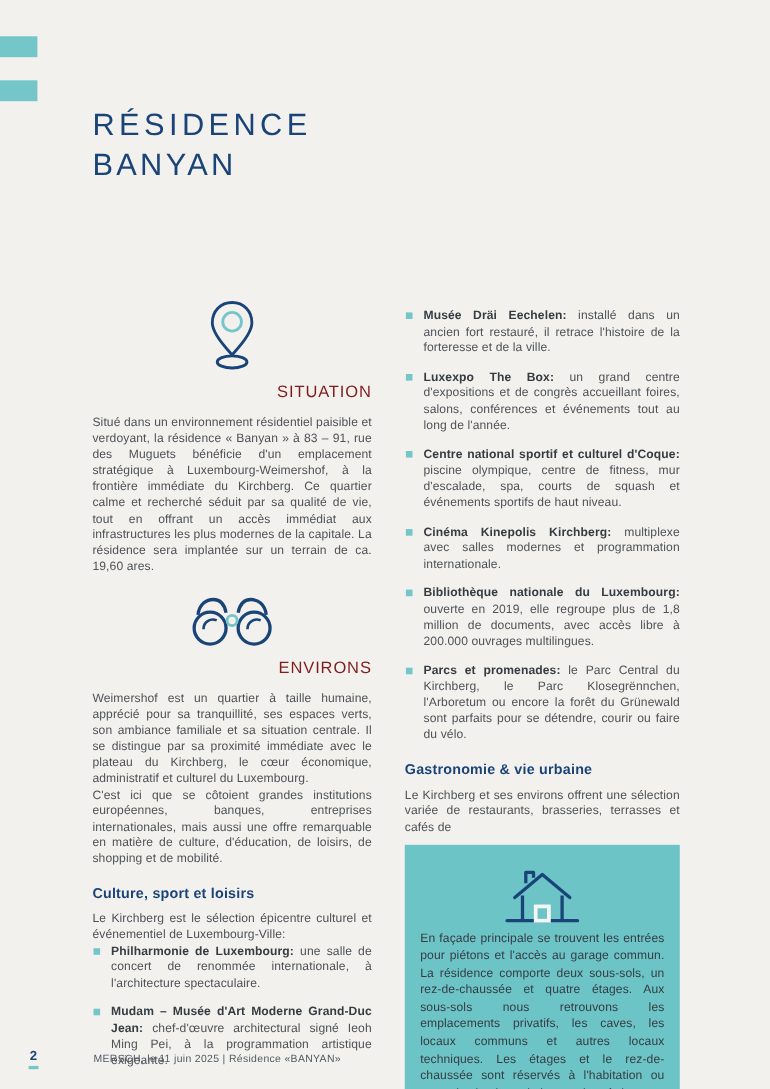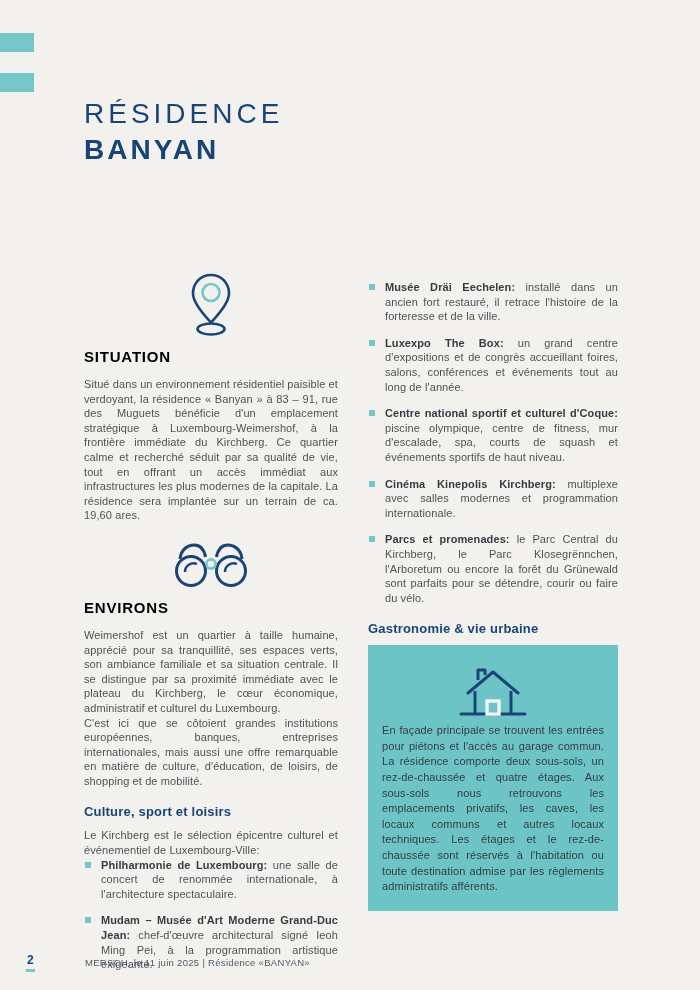"BANYAN" .title-line2 { font-weight: 700 -> 400 }
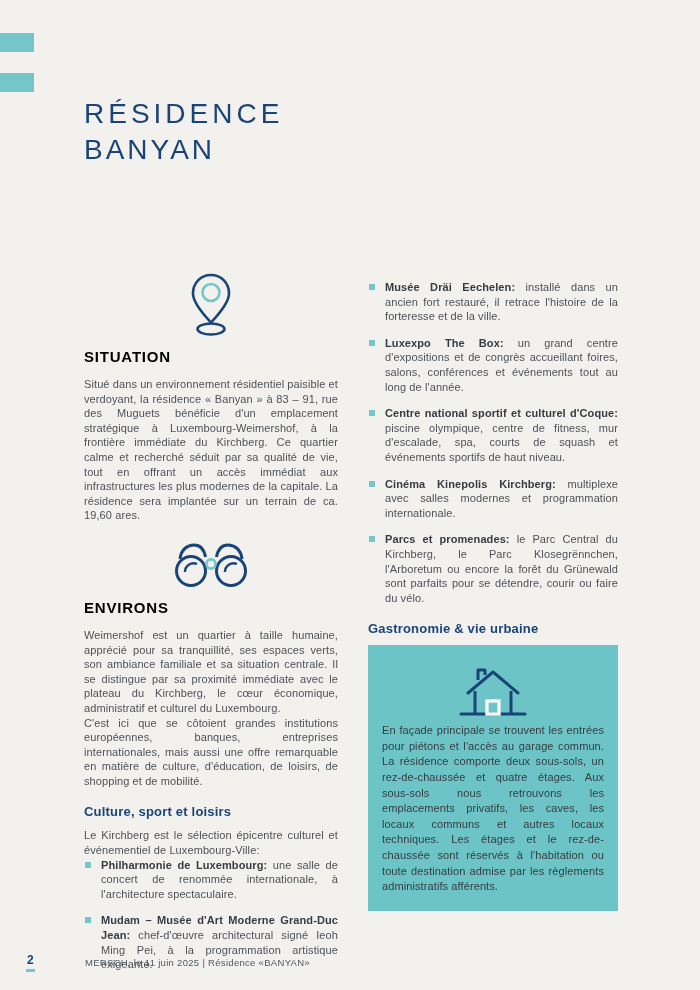"SITUATION" .section-heading { color: #000000 -> #7f1d1d; font-weight: 700 -> 400; text-align: left -> right }
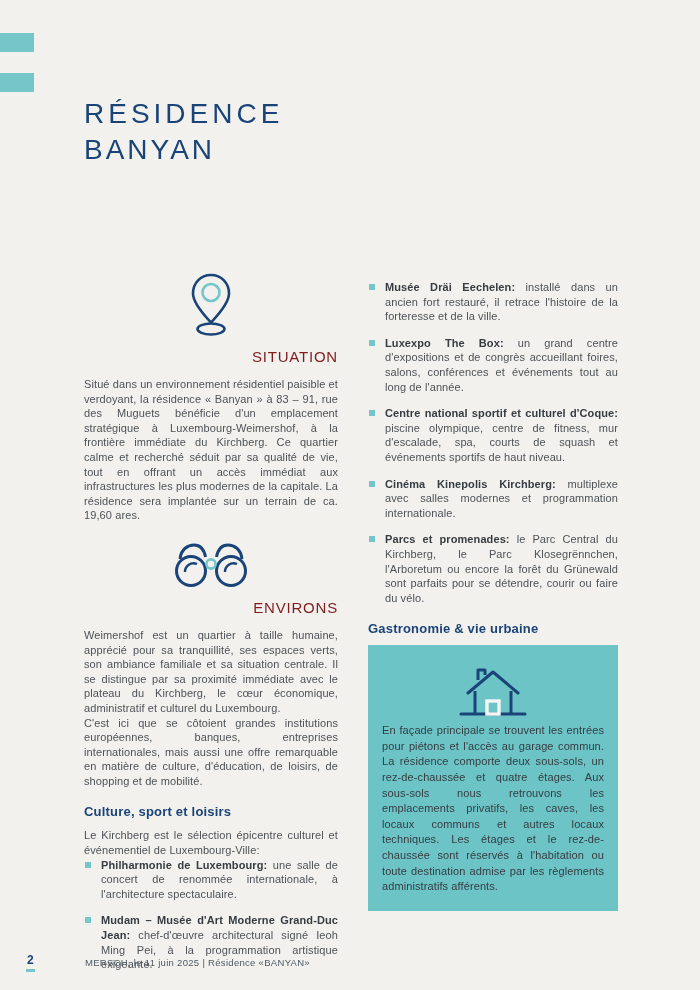"Bibliothèque nationale du Luxembourg:" div.bullet { html: none -> <div> <span></span> <p><strong>Bibliothèque nationale du Luxembourg:</strong> <span>ouverte en 2019, elle regroupe plus de 1,8 million de documents, avec accès libre à 200.000 ouvrages multilingues.</span></p> </div> }
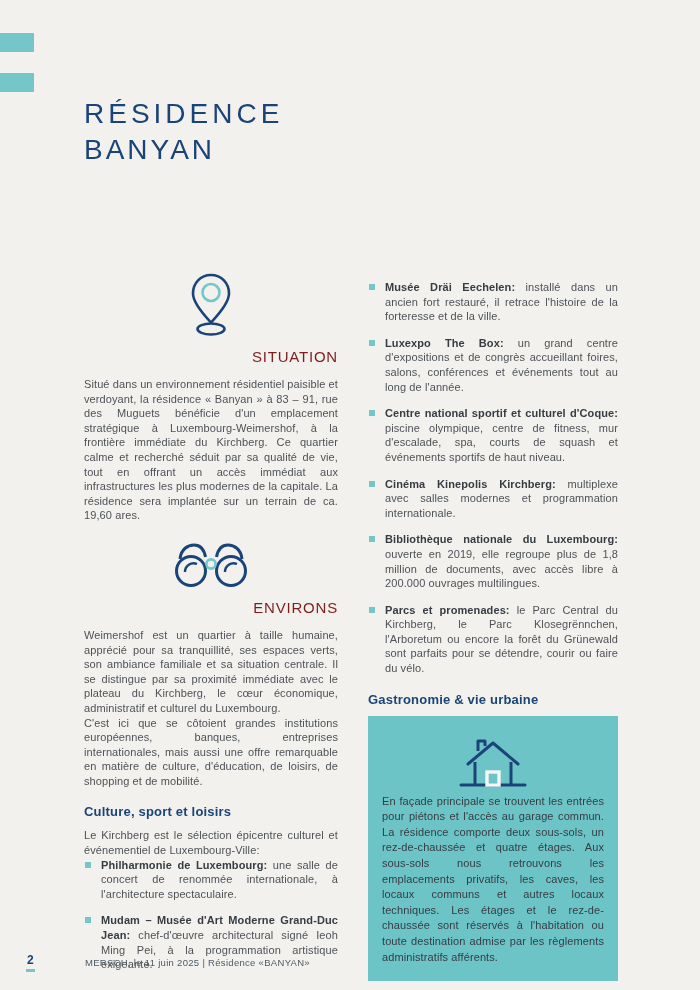"Le Kirchberg et ses environs" p.body-text { html: none -> <p>Le Kirchberg et ses environs offrent une sélection variée de restaurants, brasseries, terrasses et cafés de</p> }
